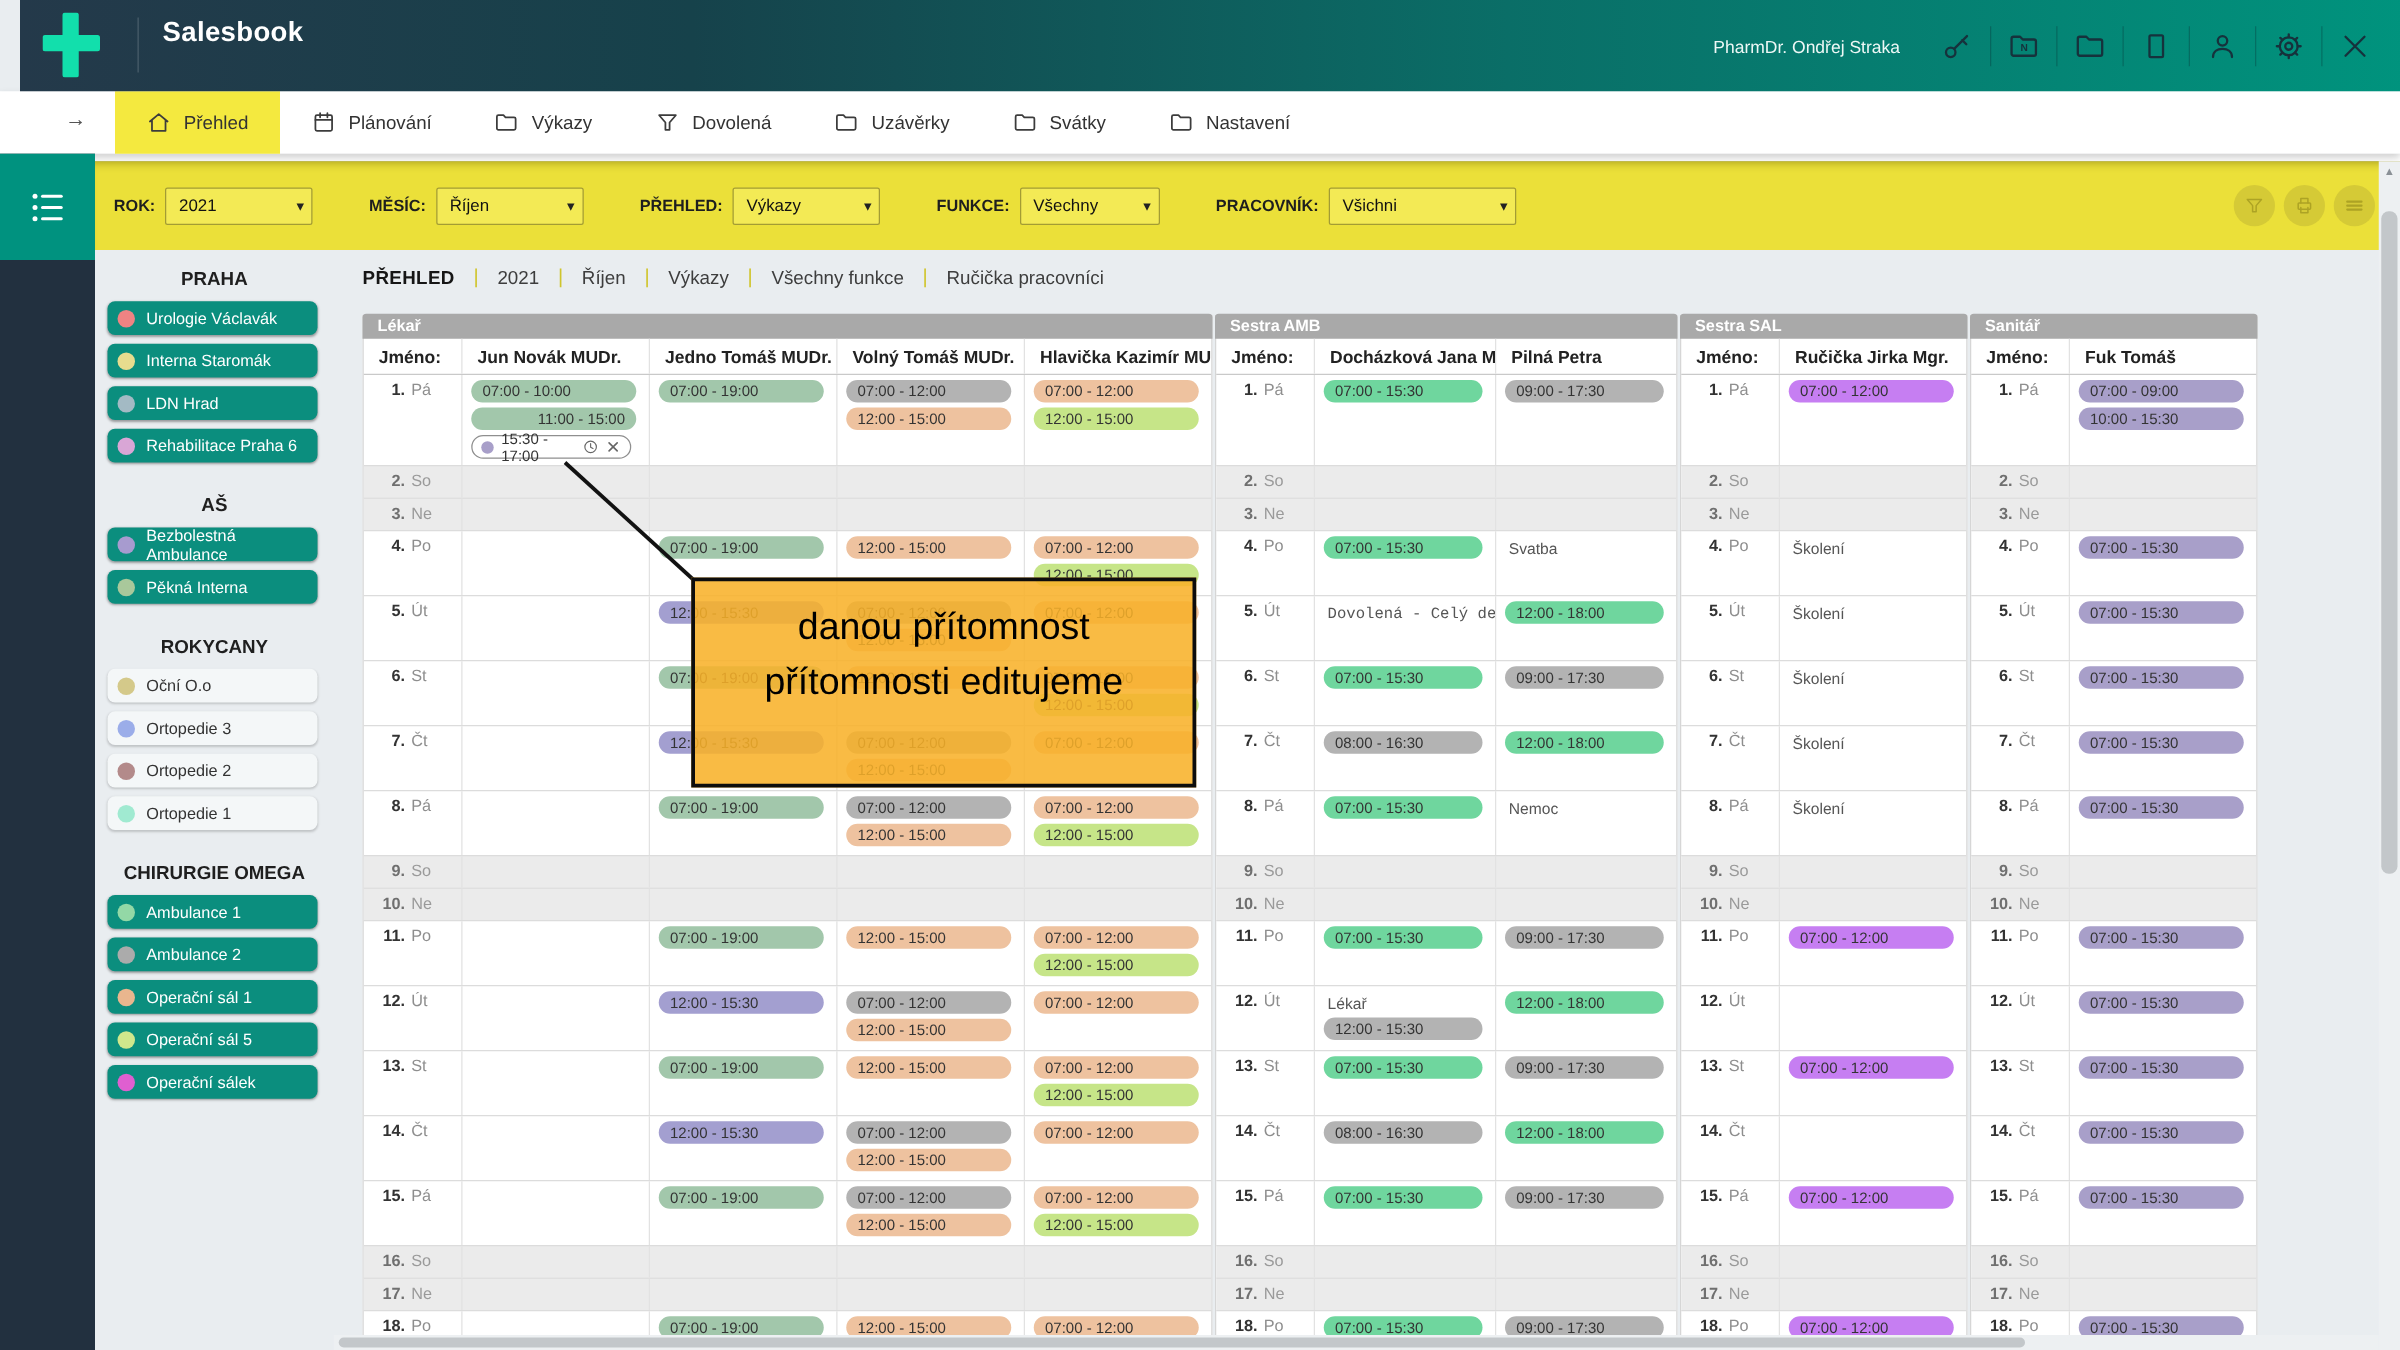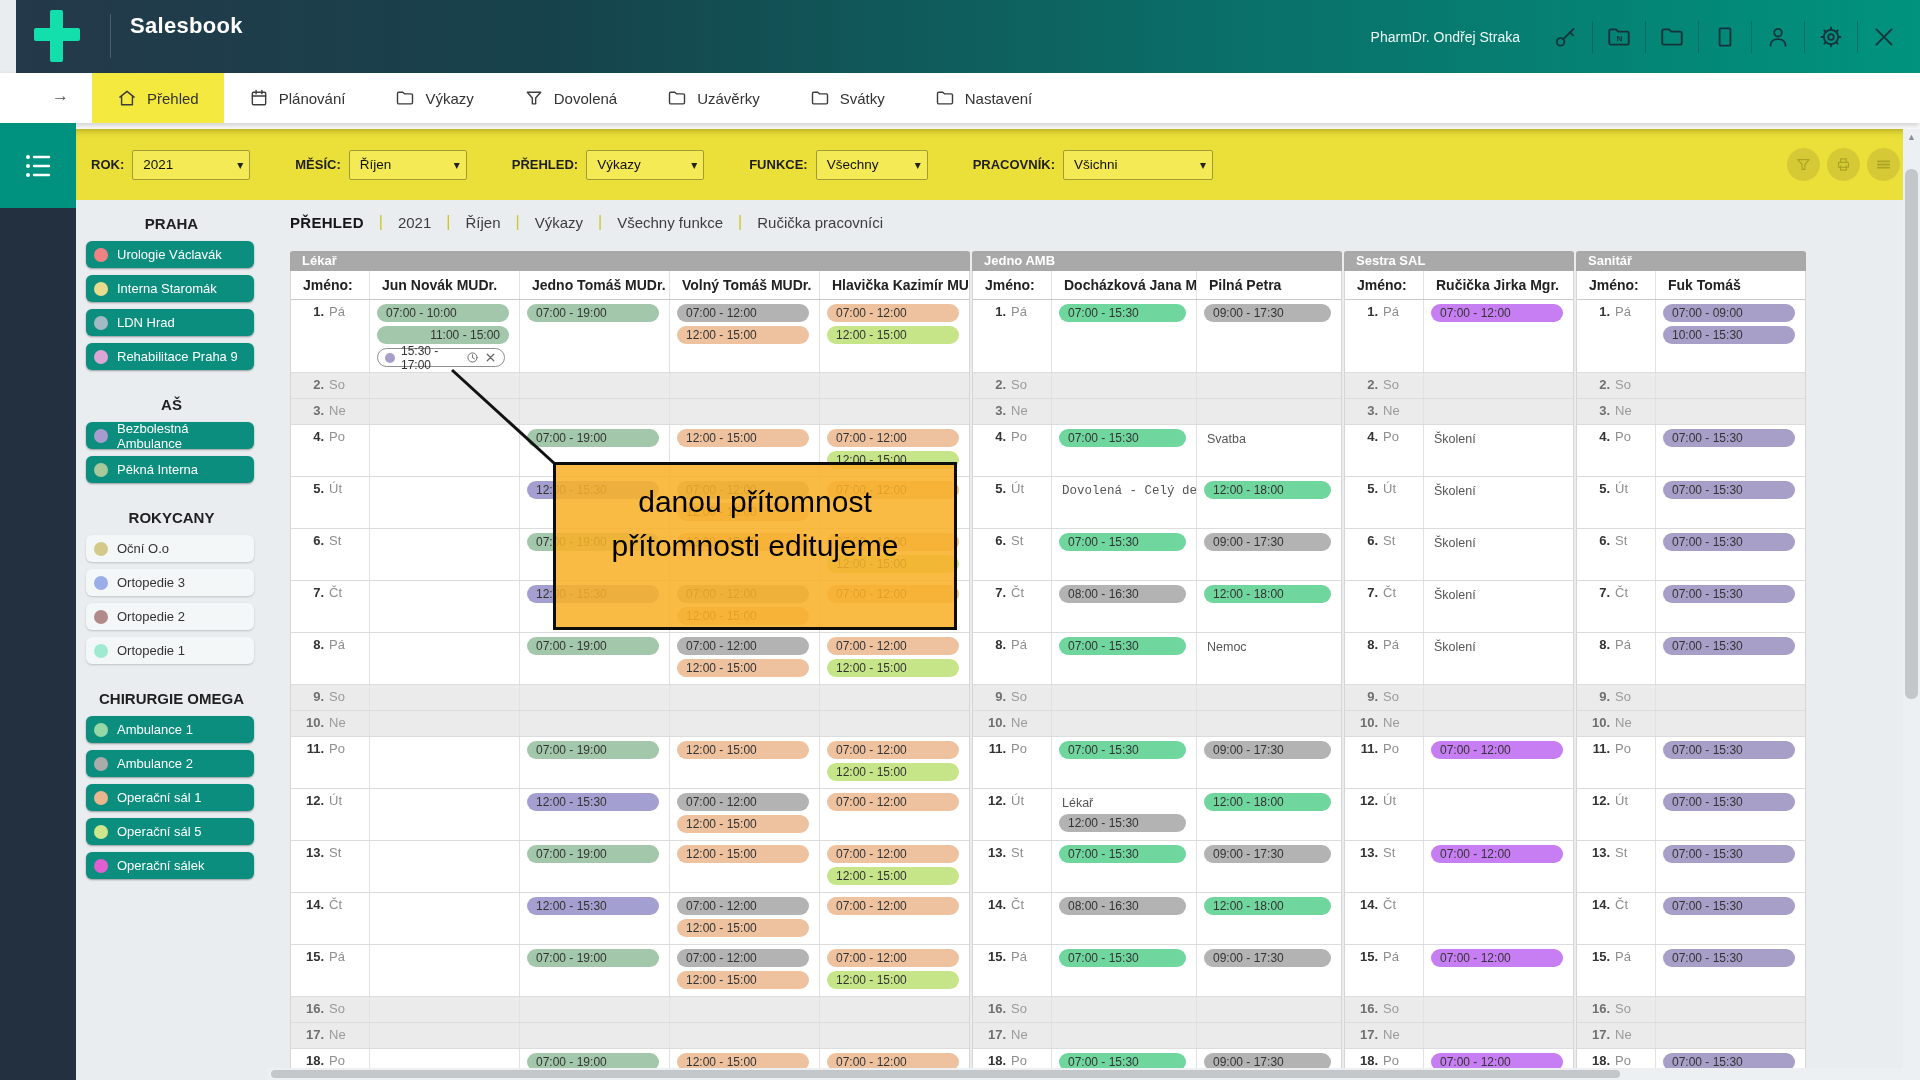"Jedno AMB" div.grp-bar { text: Jedno -> Sestra }
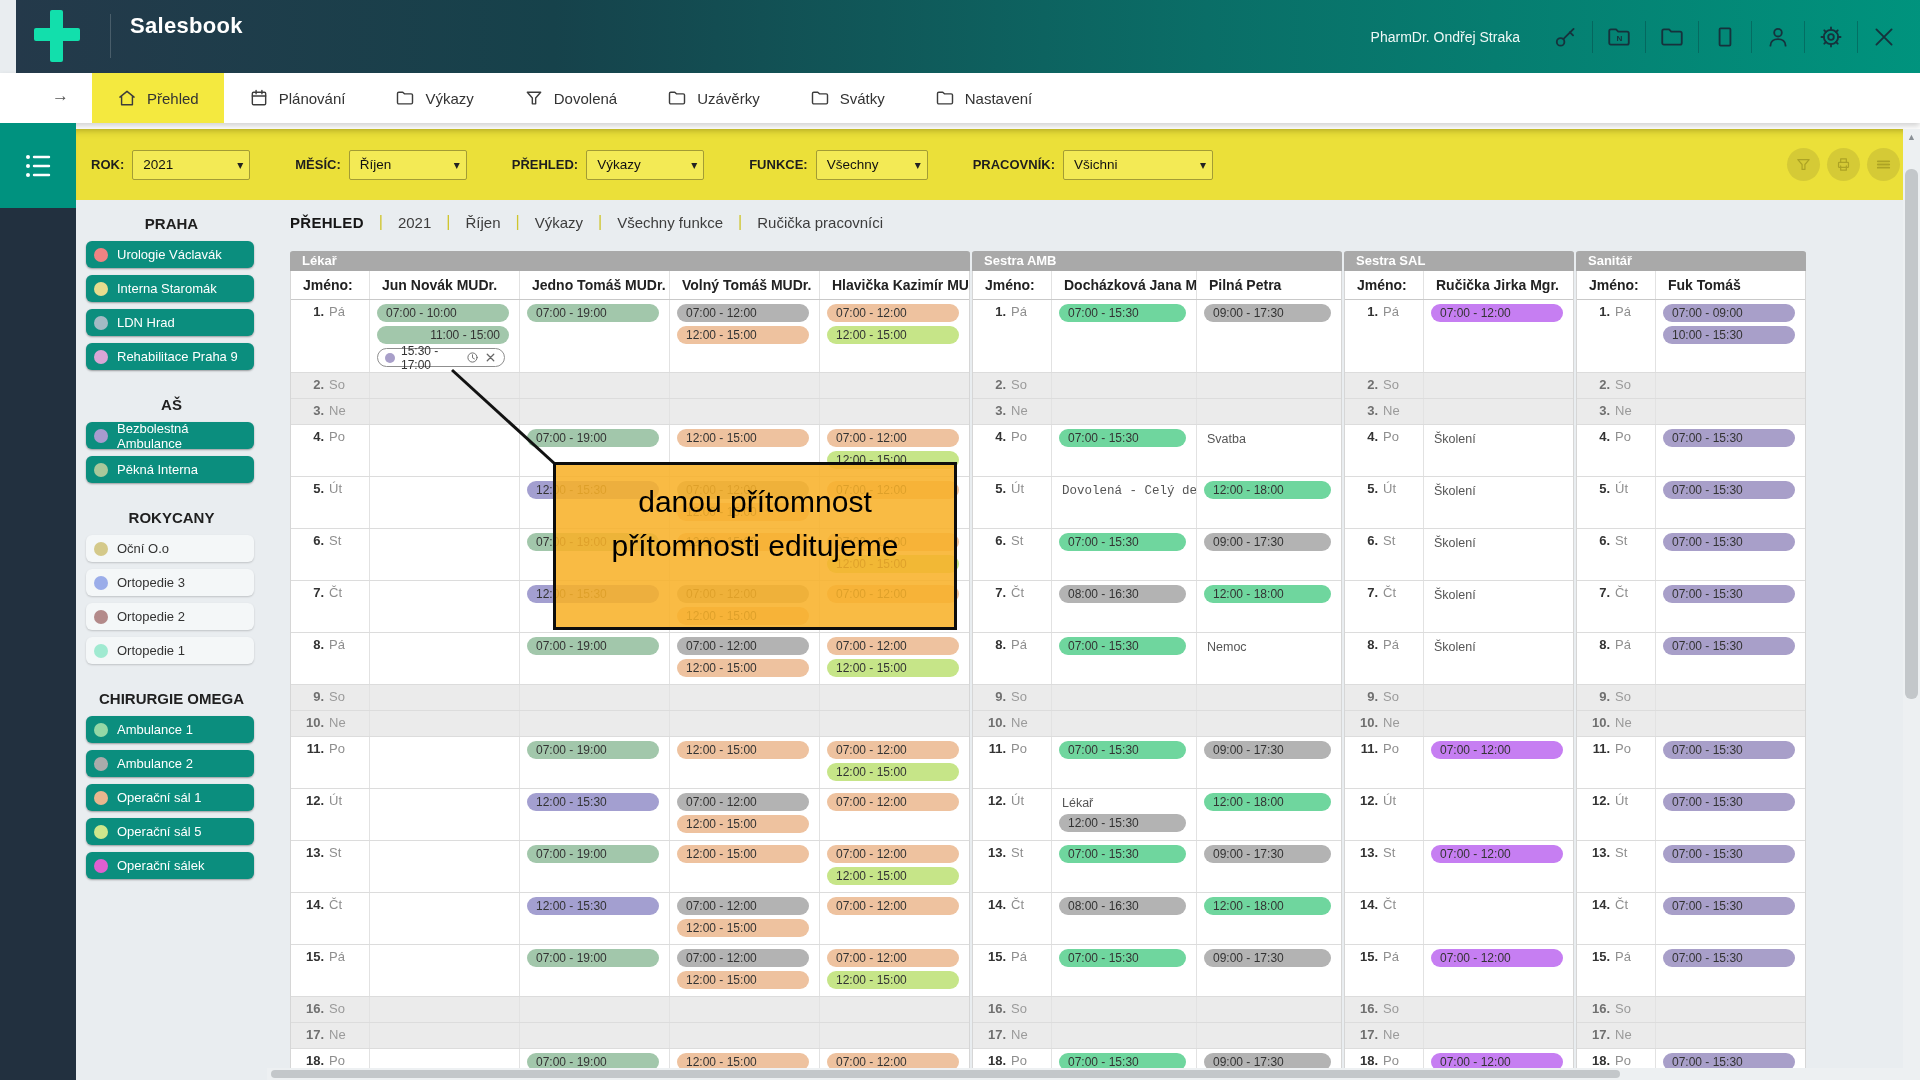"Rehabilitace Praha 9" span { text: 9 -> 6 }
